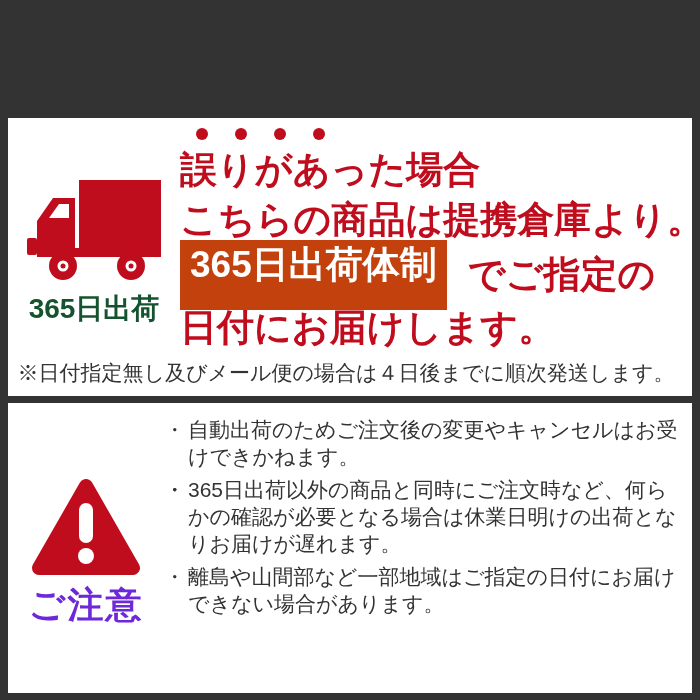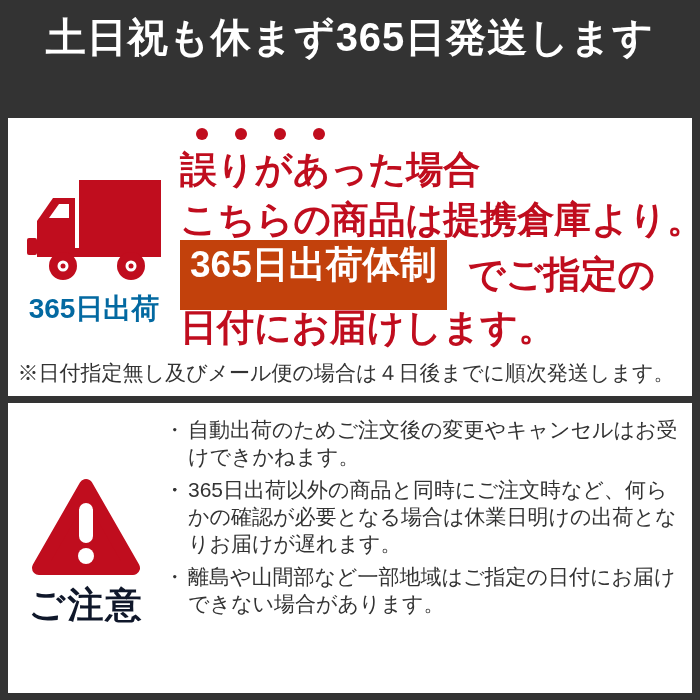"土日祝も休まず365日発送します" div { html: <div>土日祝も休まず365日発送します</div> -> none }
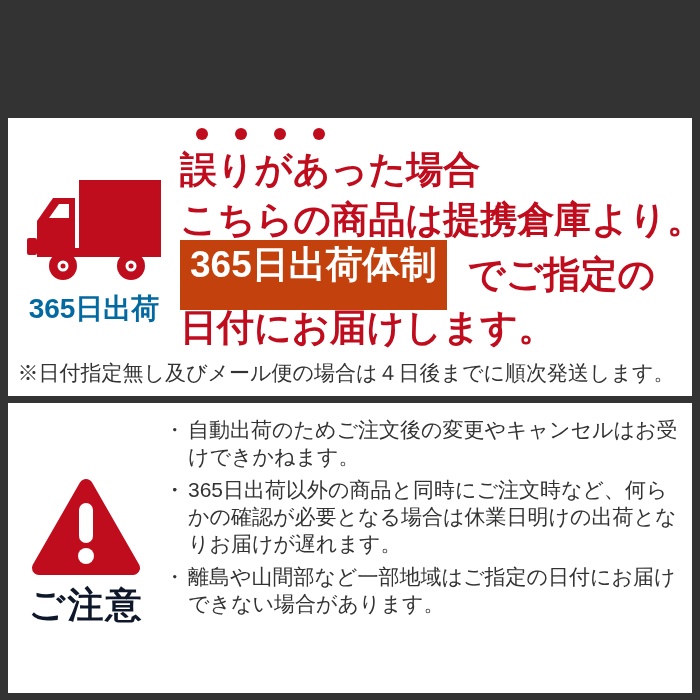"365日出荷" .truck-label { color: #0369a1 -> #14532d }
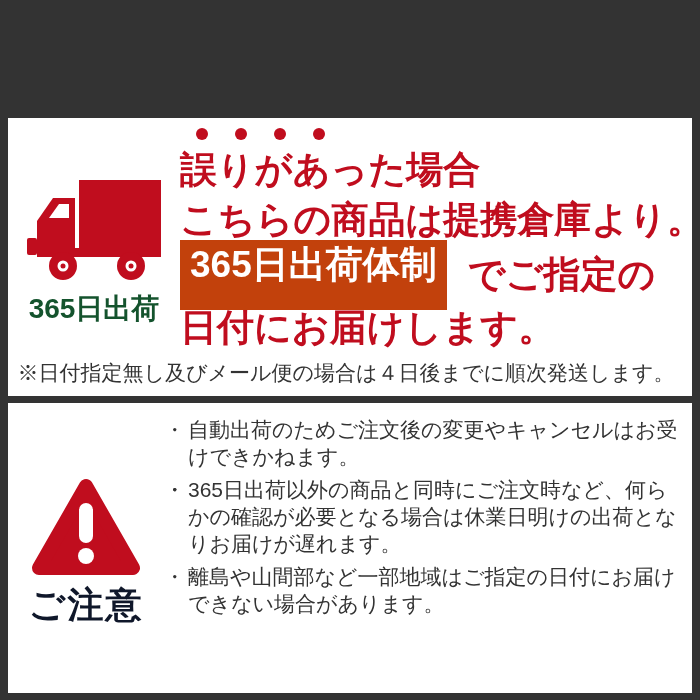"ご注意" .caution-label { color: #0f172a -> #6d28d9 }
